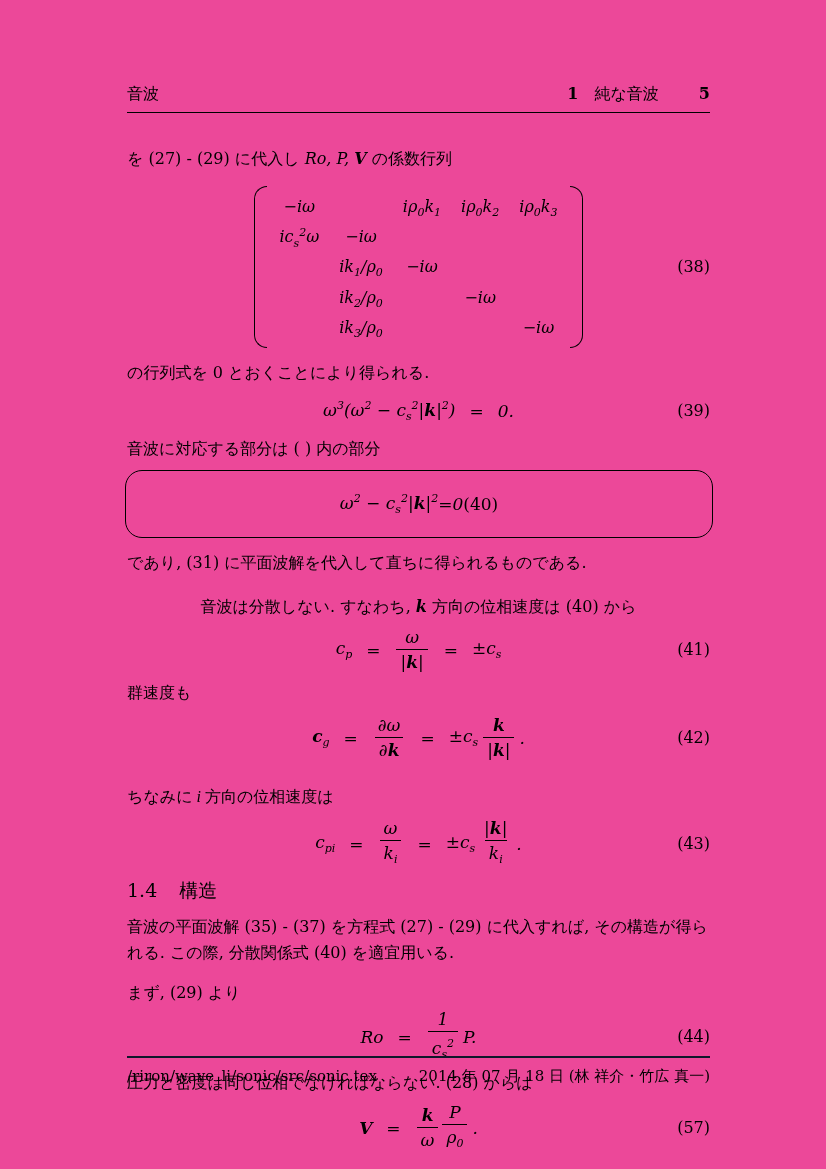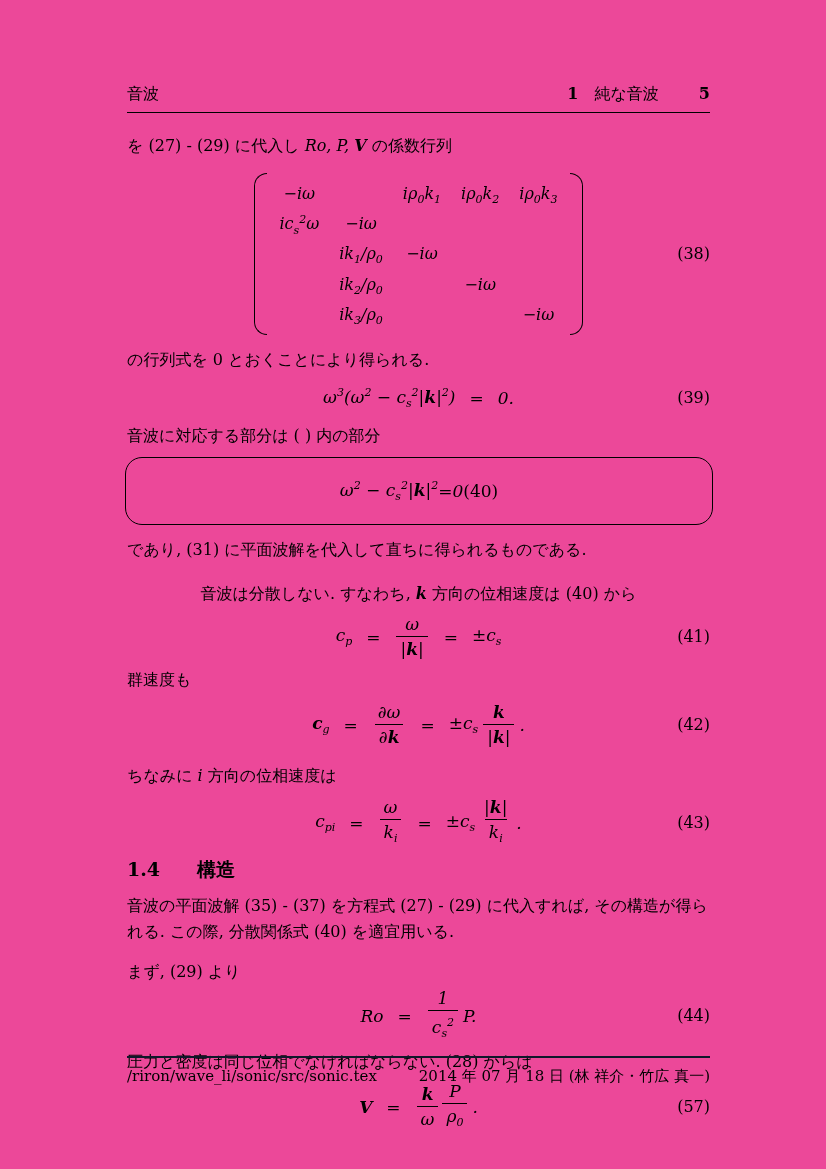"を (27) - (29) に代入し" .mt-intro { margin-top: 20px -> 33px }
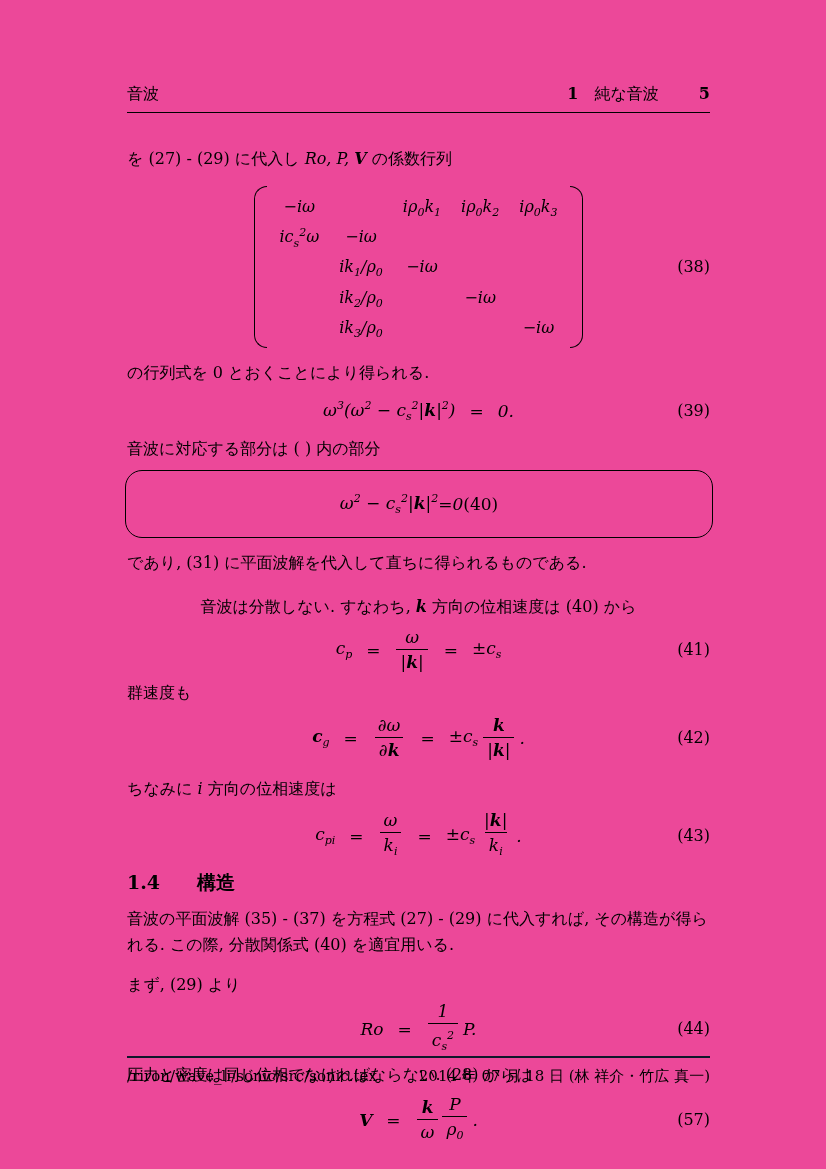"ちなみに i 方向の位相速度は" .mt-chinami { font-family: none -> Liberation Serif, serif; margin-top: 12px -> 20px }
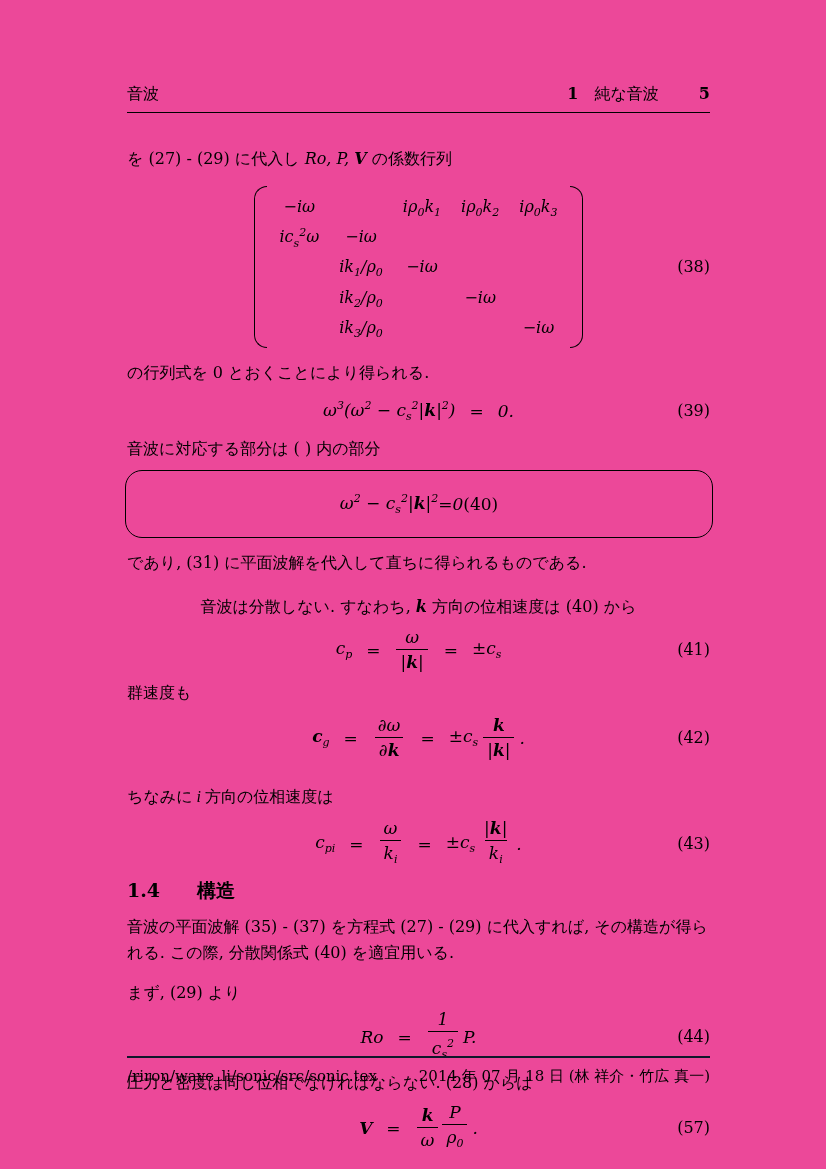"1.4" .sec-heading { font-weight: bold -> normal; gap: 15px -> none }
